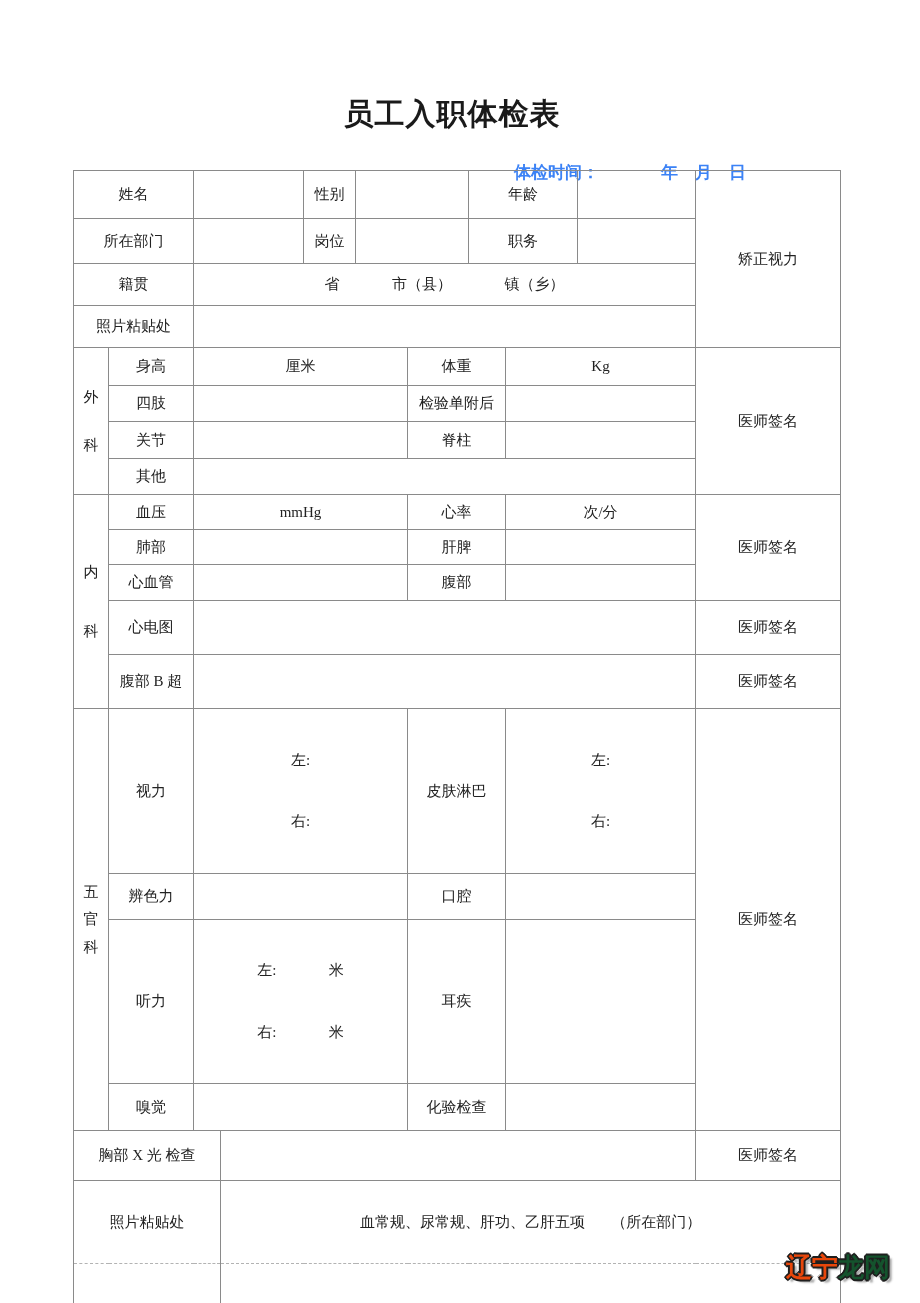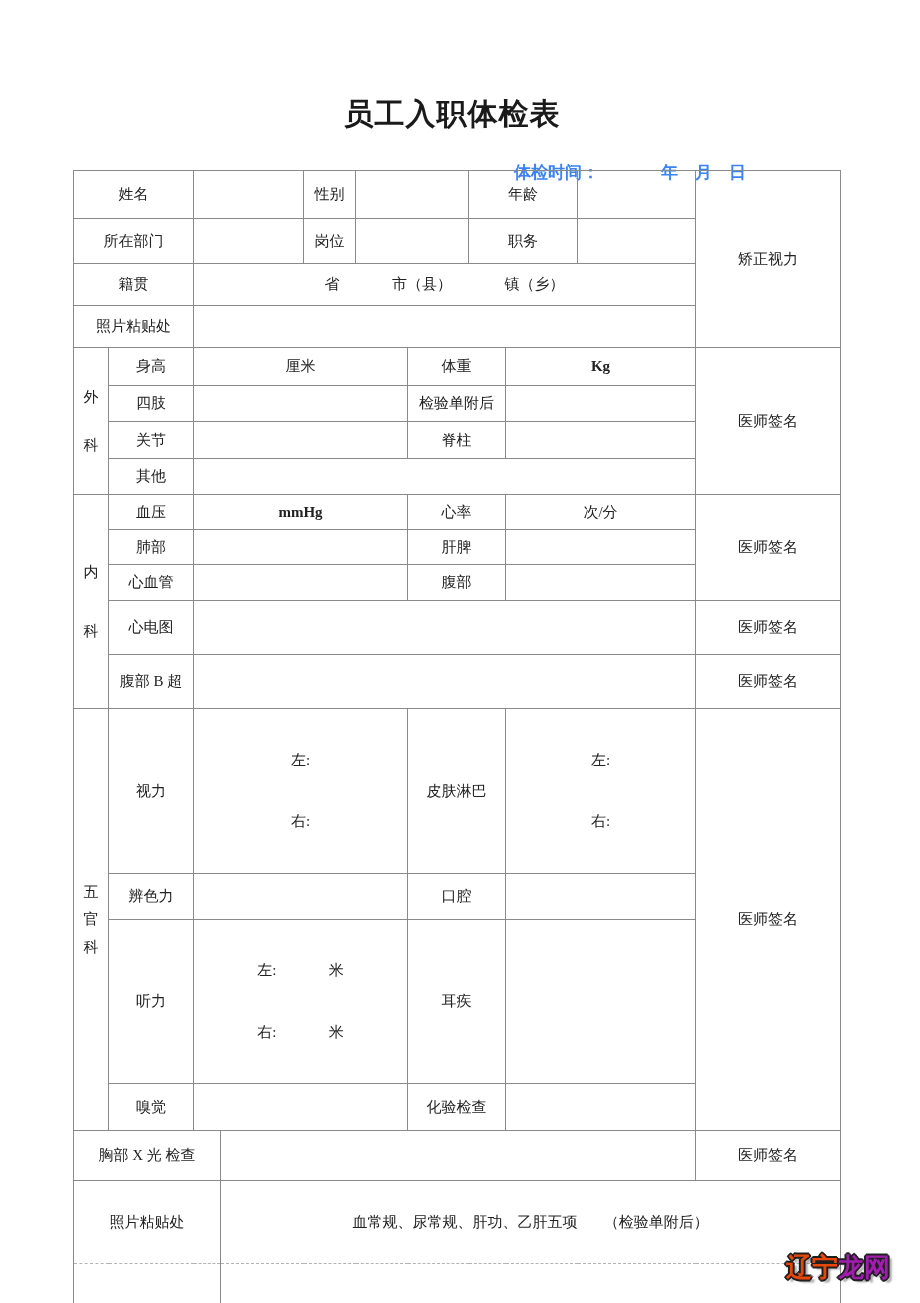"Kg" td.b { font-weight: bold -> normal }
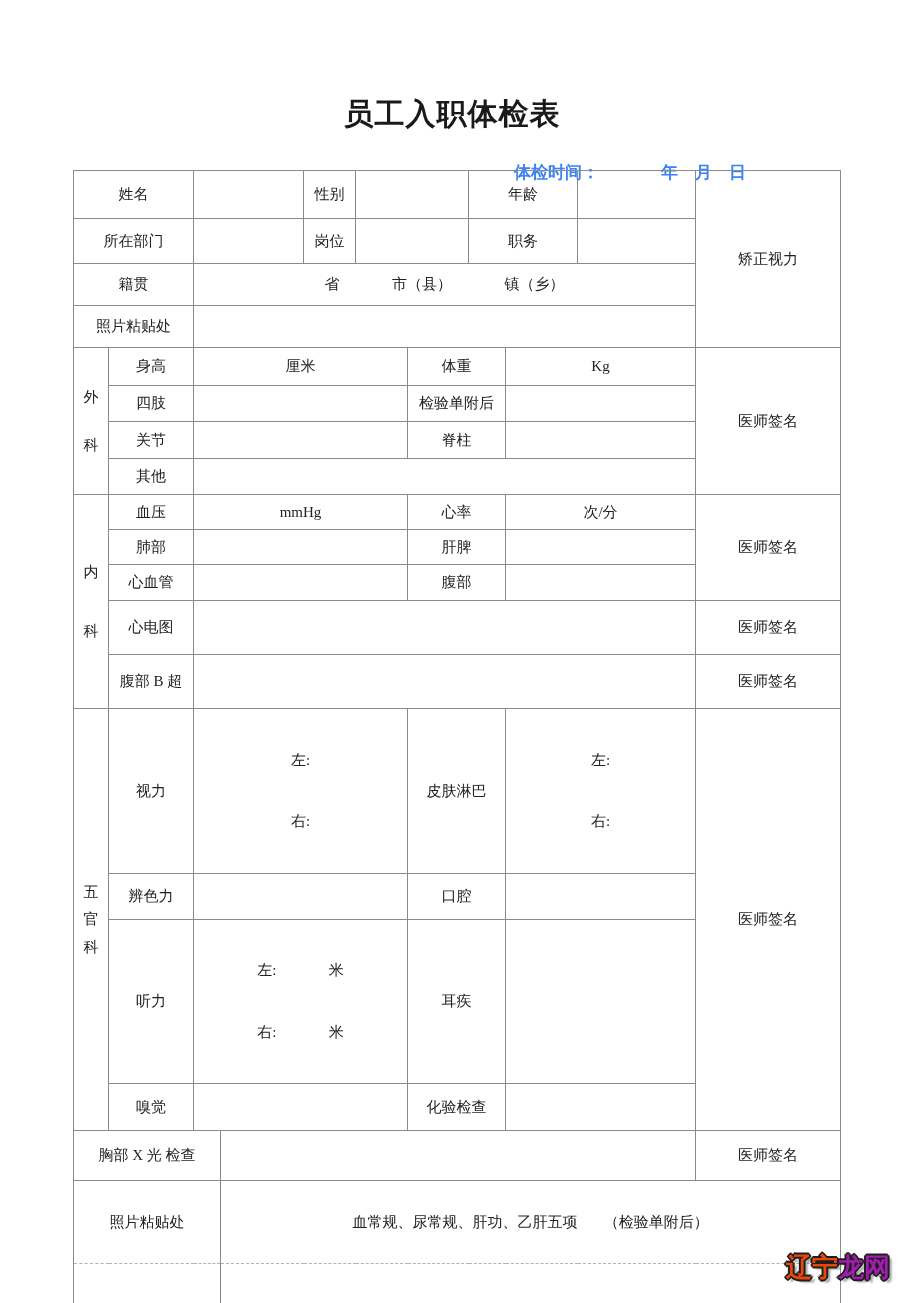"血常规、尿常规、肝功、乙肝五项 （检验单附后）" td.pre { text: 检验单附后 -> 所在部门 }
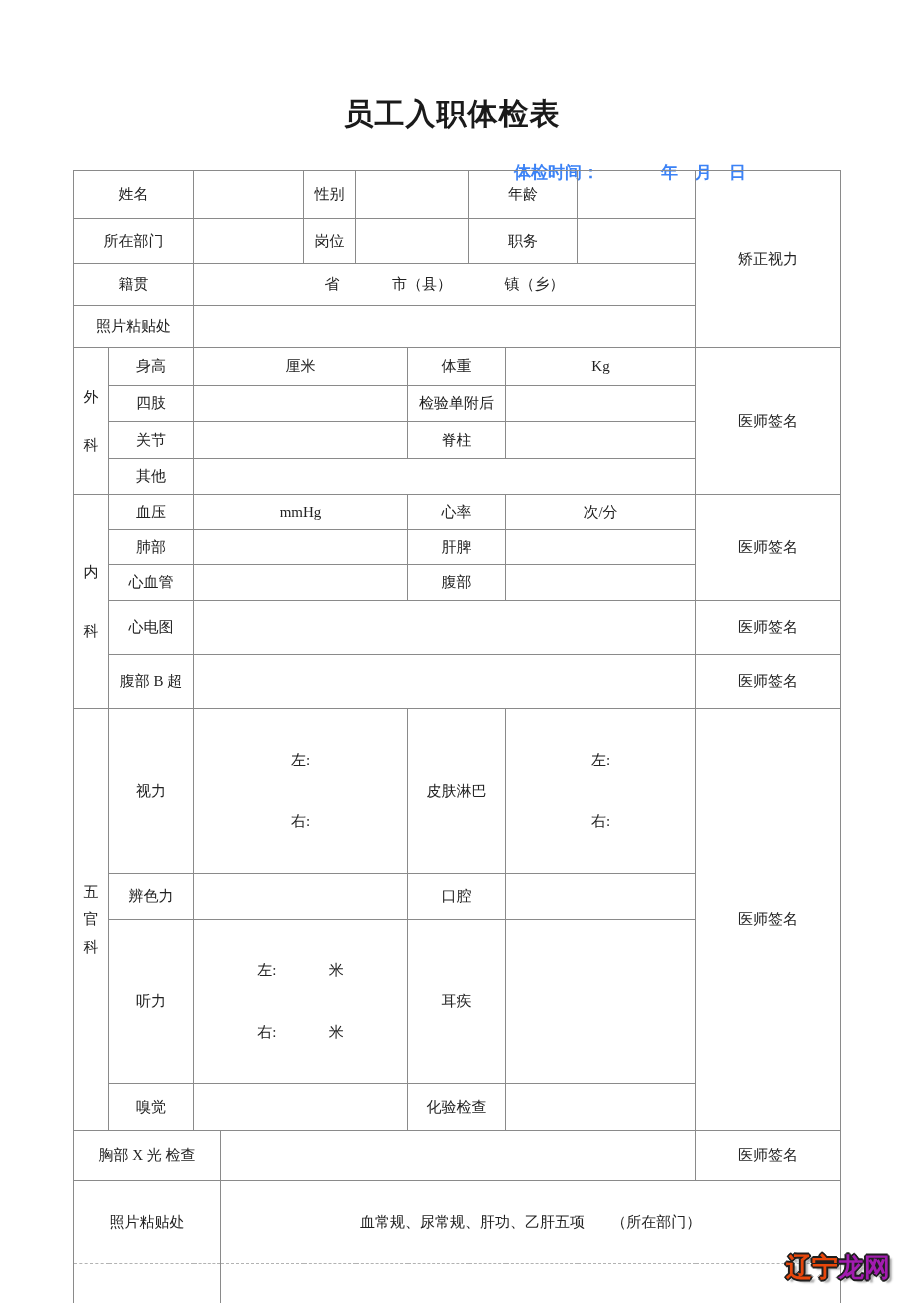"龙网" .watermark .wm2 { color: #a21caf -> #14532d }
